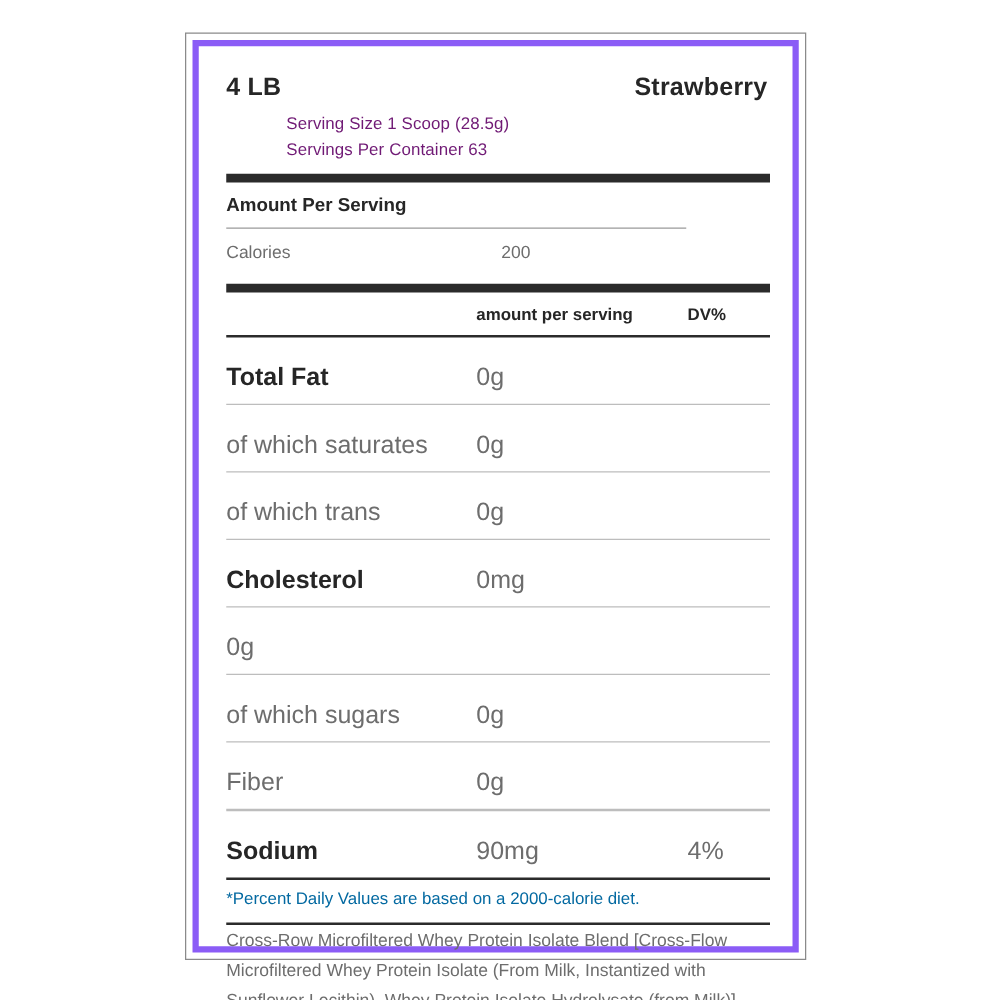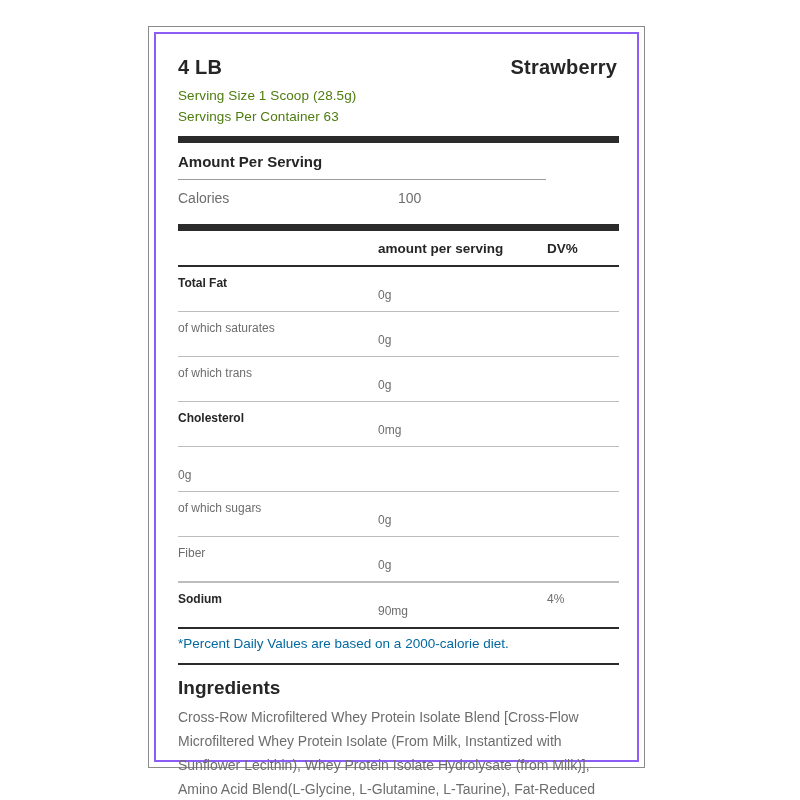"4 LB" #label-frame-inner { border: 2px solid #8b5cf6 -> 5px solid #8b5cf6 }
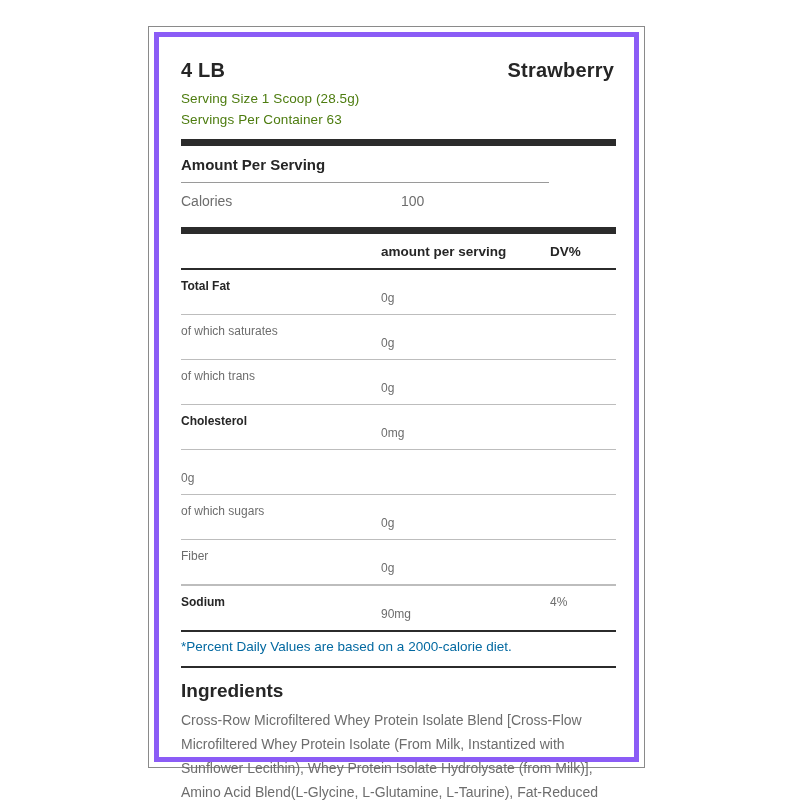"Serving Size 1 Scoop (28.5g)" .serving-line { color: #4d7c0f -> #701a75; margin-left: none -> 48px }
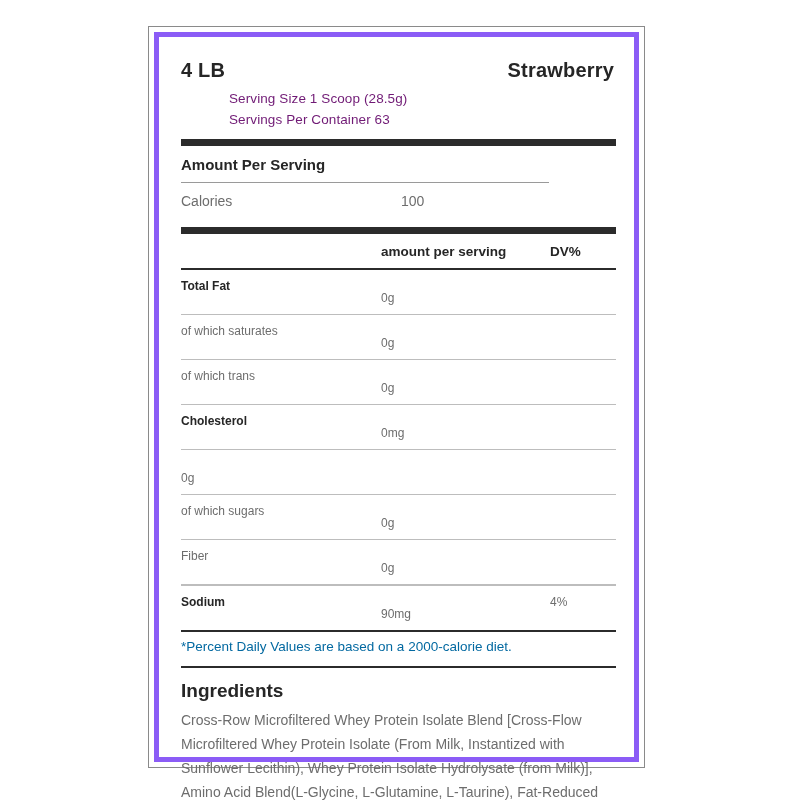"100" span.col-amount { text: 100 -> 200 }
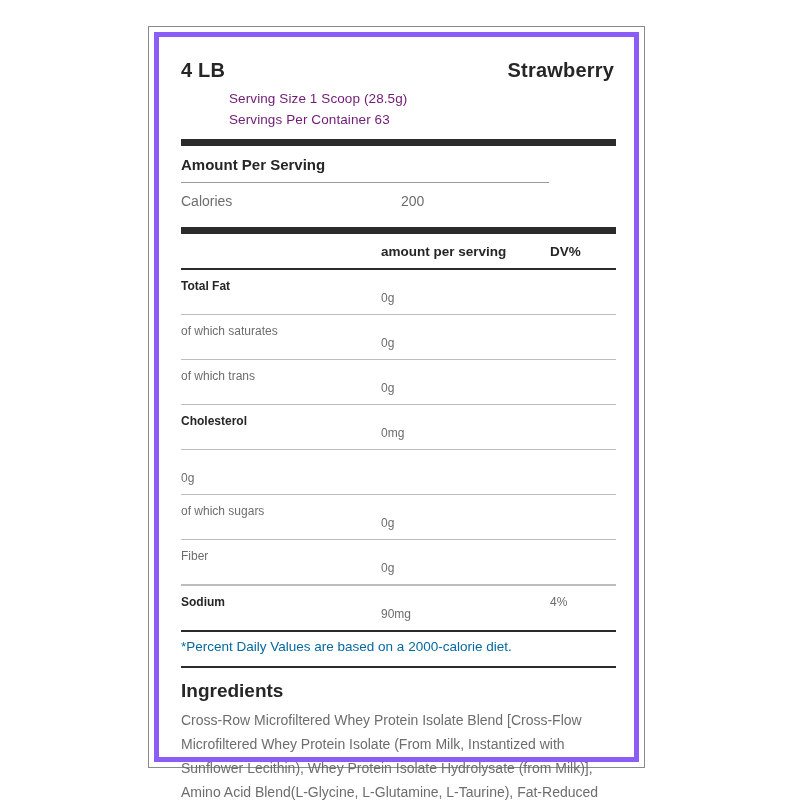"Total Fat" .nut-row { align-items: flex-start -> flex-end; font-size: 12px -> 20px }
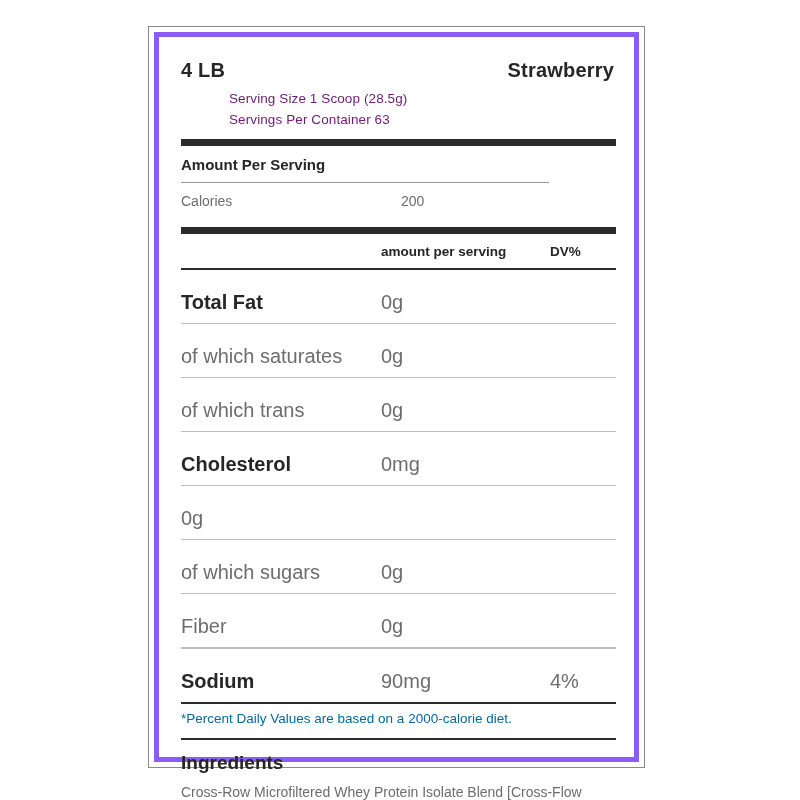"Ingredients" div.ingredients-title { html: <div>Ingredients</div> -> none }
